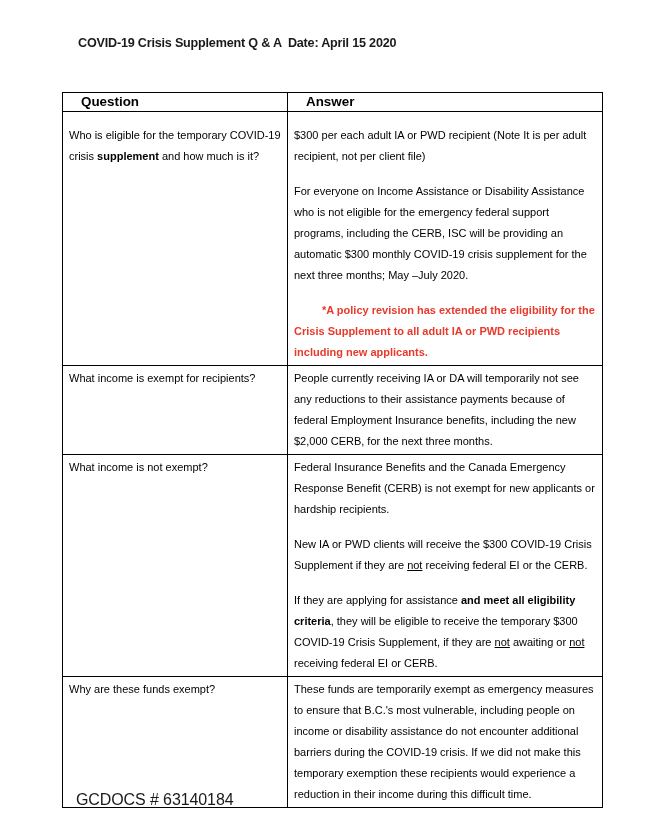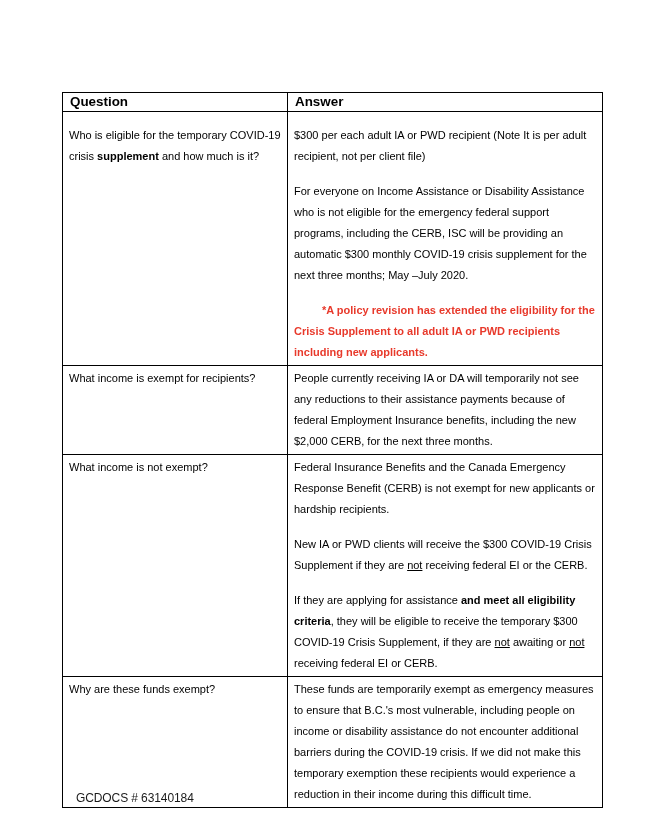"COVID-19 Crisis Supplement Q &" div.doc-title { html: none -> <div>COVID-19 Crisis Supplement Q &amp; A Date: April 15 2020</div> }
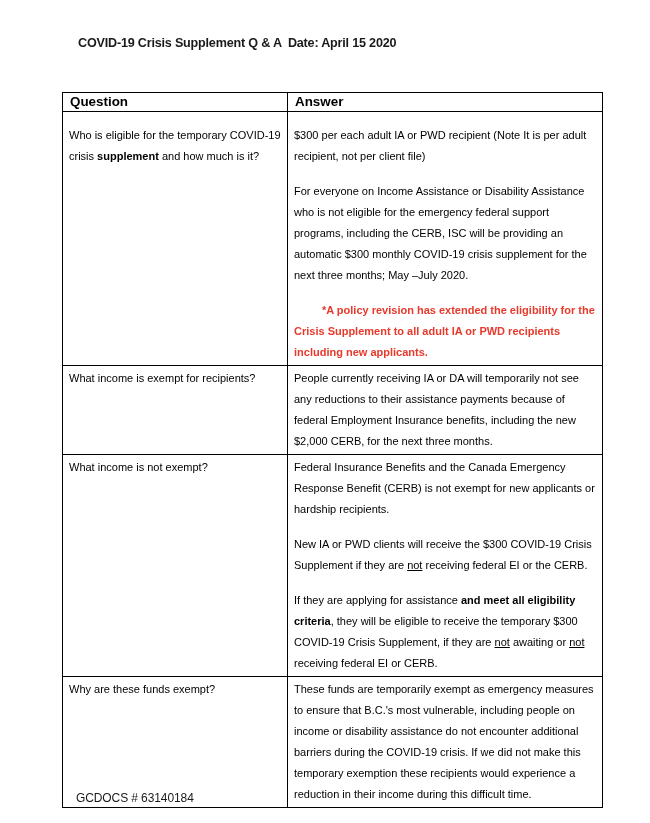"Question" table.qa-table th { padding: 1px 6px 1px 7px -> 1px 6px 1px 18px }
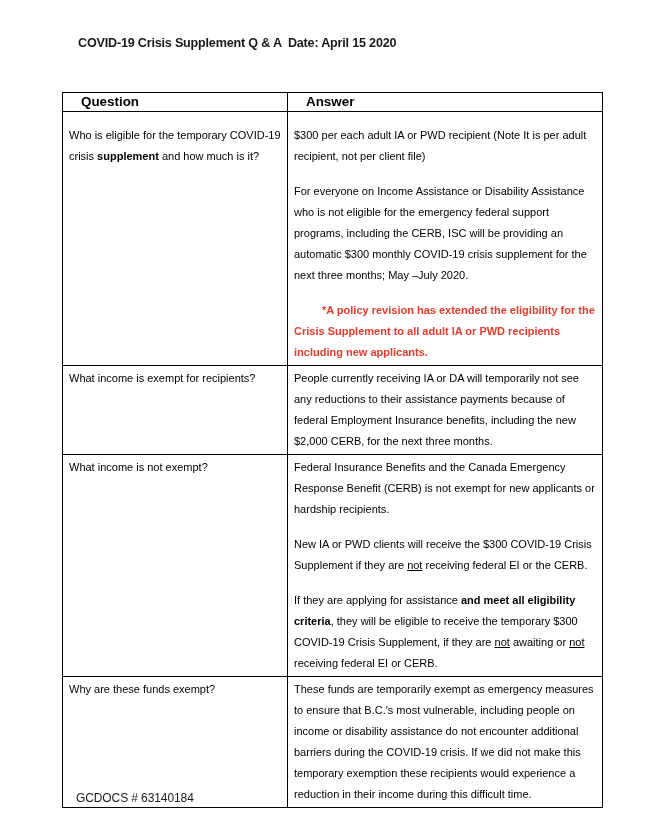"GCDOCS # 63140184" .doc-footer { font-size: 12px -> 16px }
